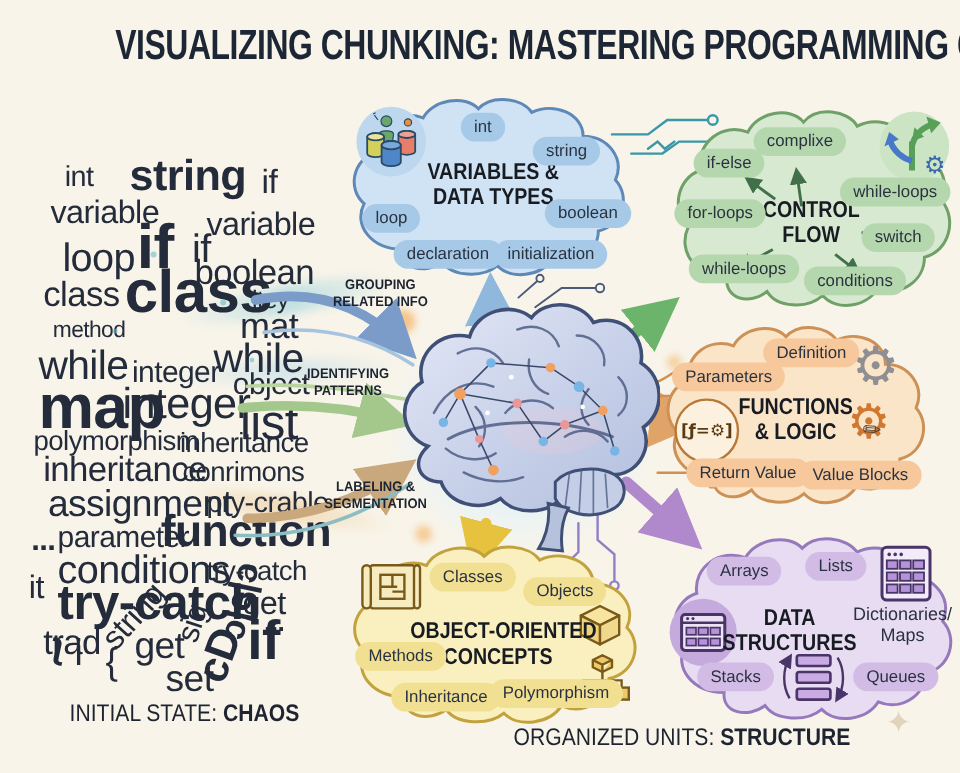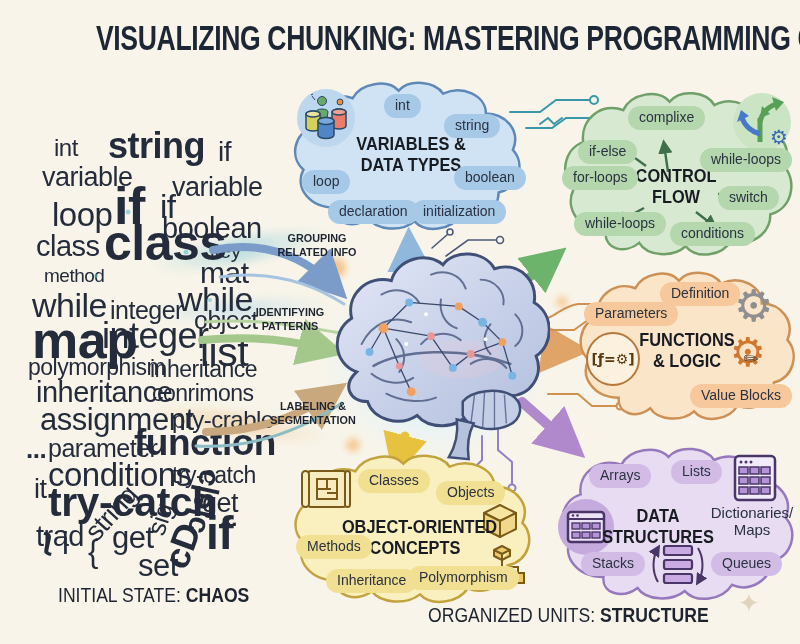"if-else" span.pill { top: 50px -> 34px }
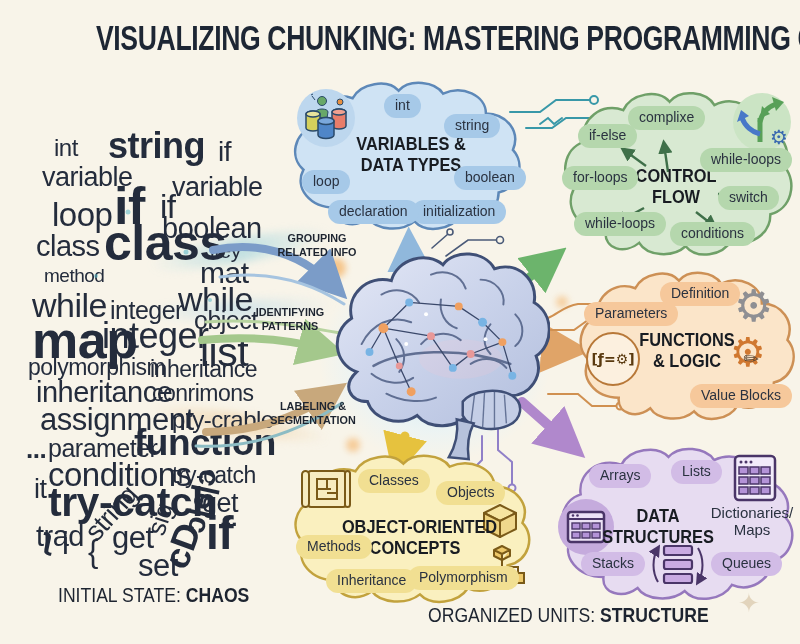"Definition" div.cluster { left: 572px -> 548px }
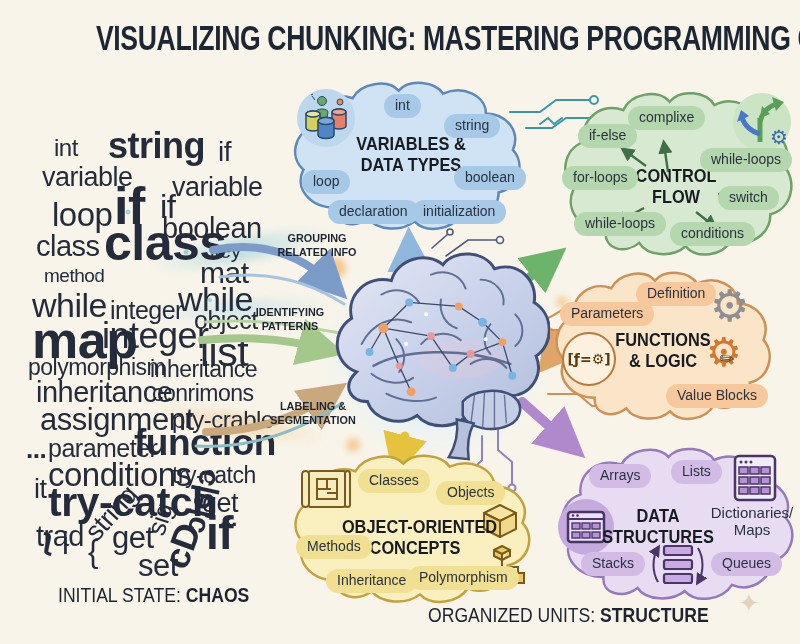"Return Value" span.pill { html: none -> <span>Return Value</span> }
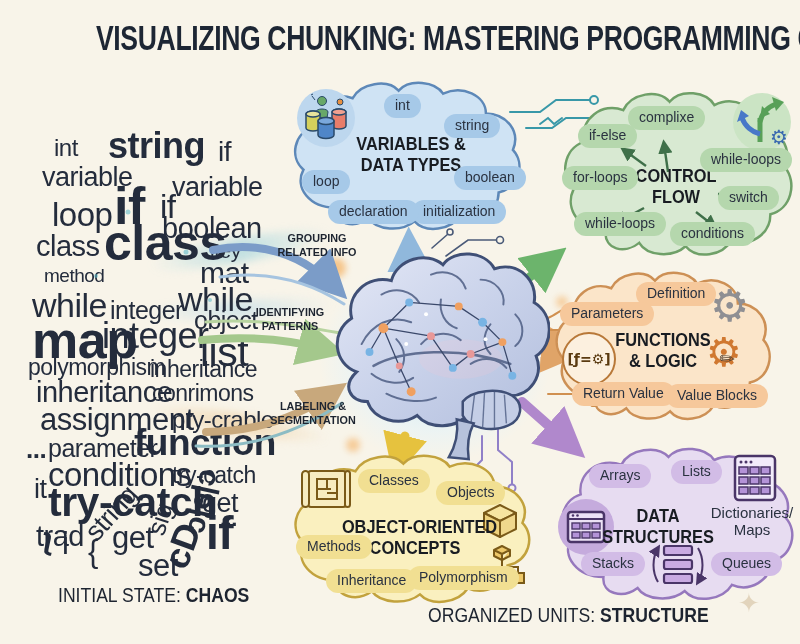"it" span.wc-word { left: 12px -> 2px }
